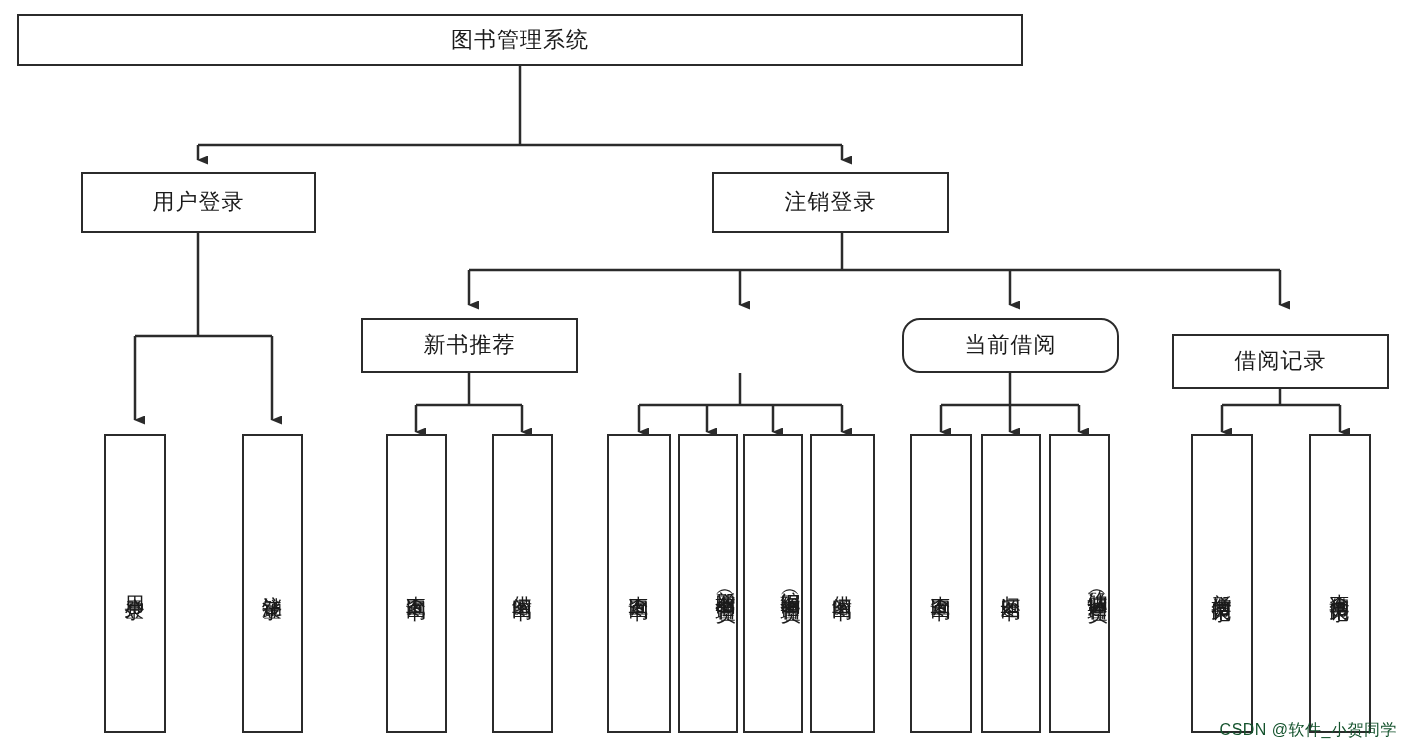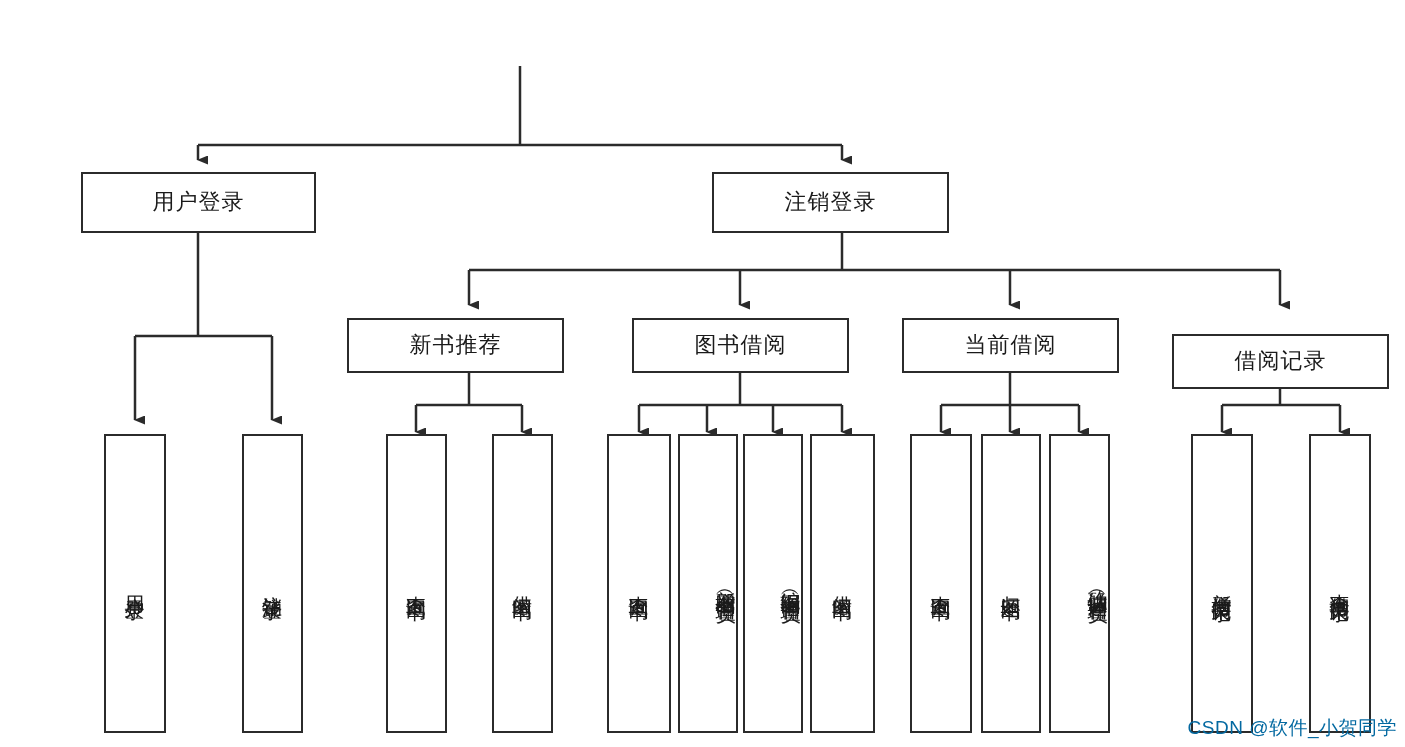"图书管理系统" div.node { html: none -> <div>图书管理系统</div> }
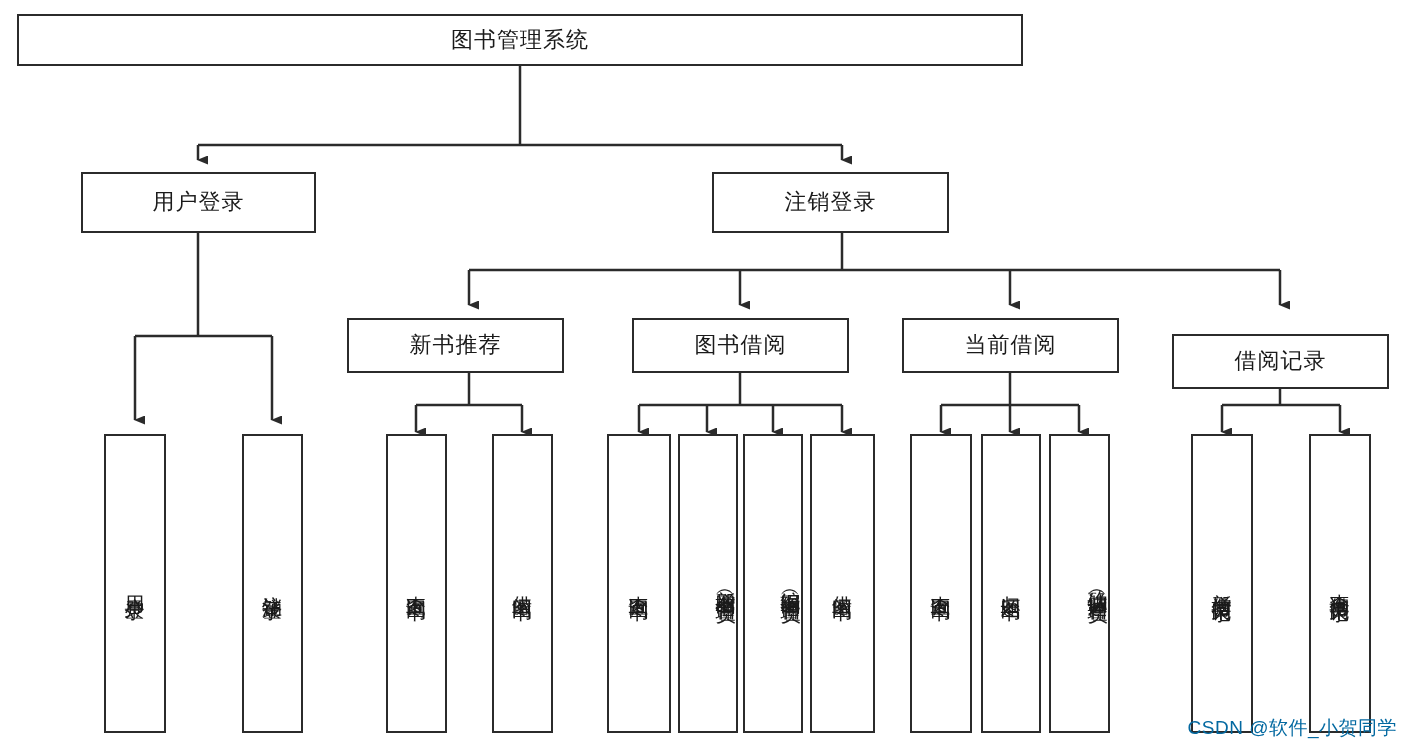"新书推荐" div.node { left: 347px -> 361px }
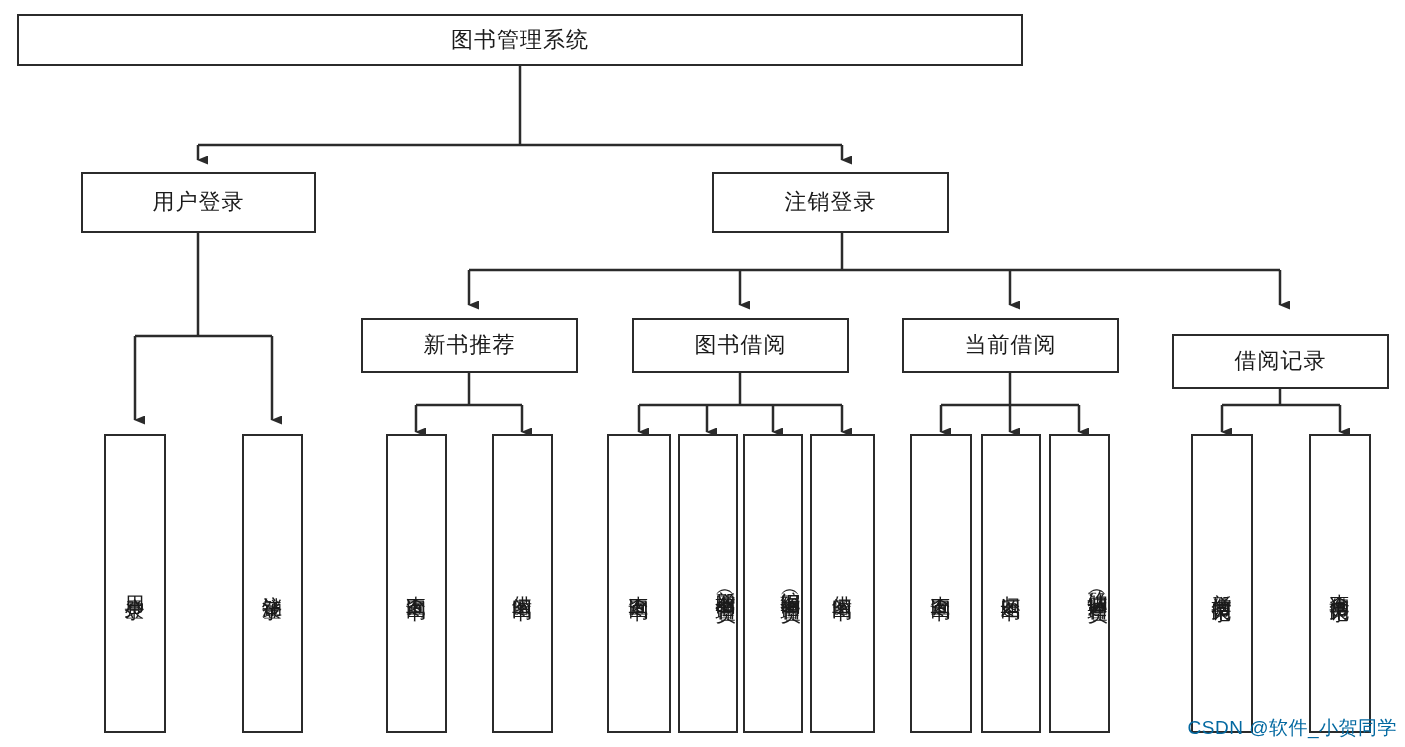"图书借阅" div.node { html: <div>图书借阅</div> -> none }
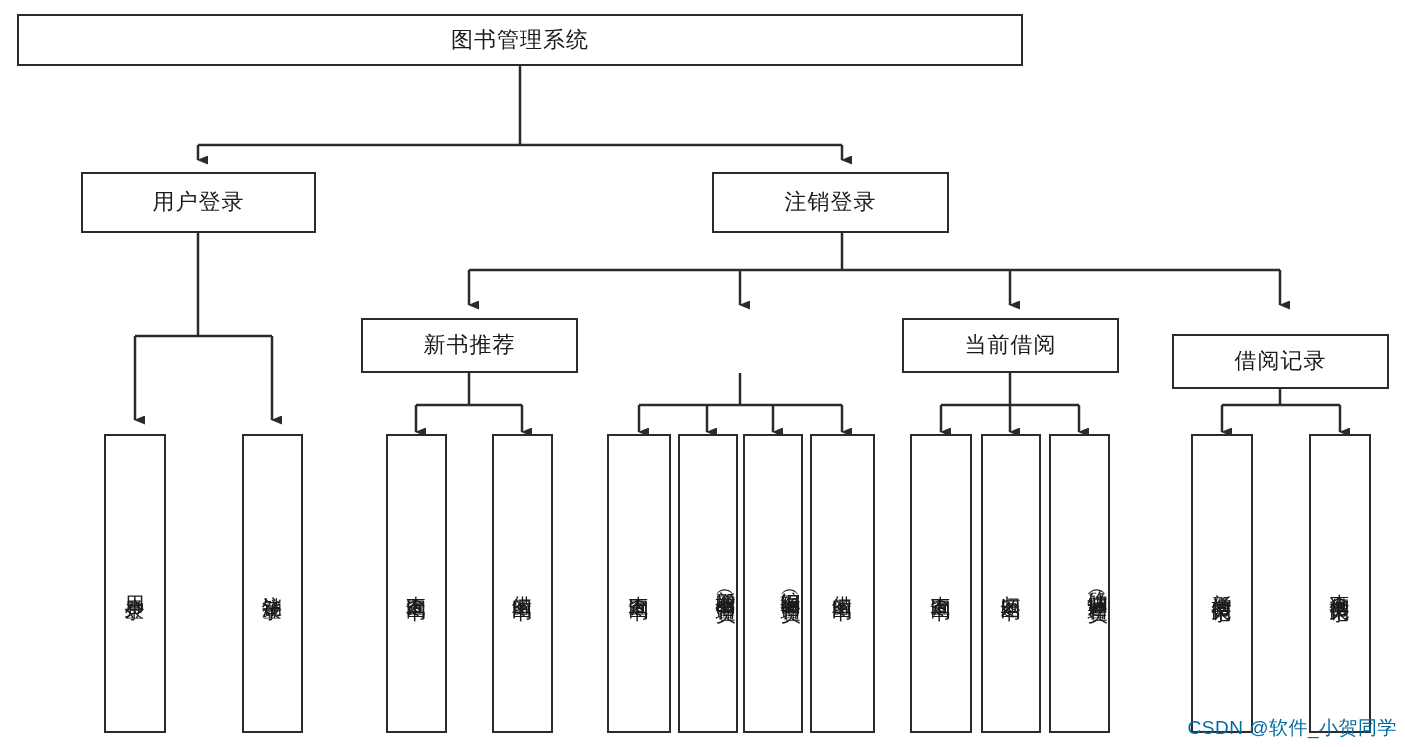"当前借阅" div.node { border-radius: none -> 18px }
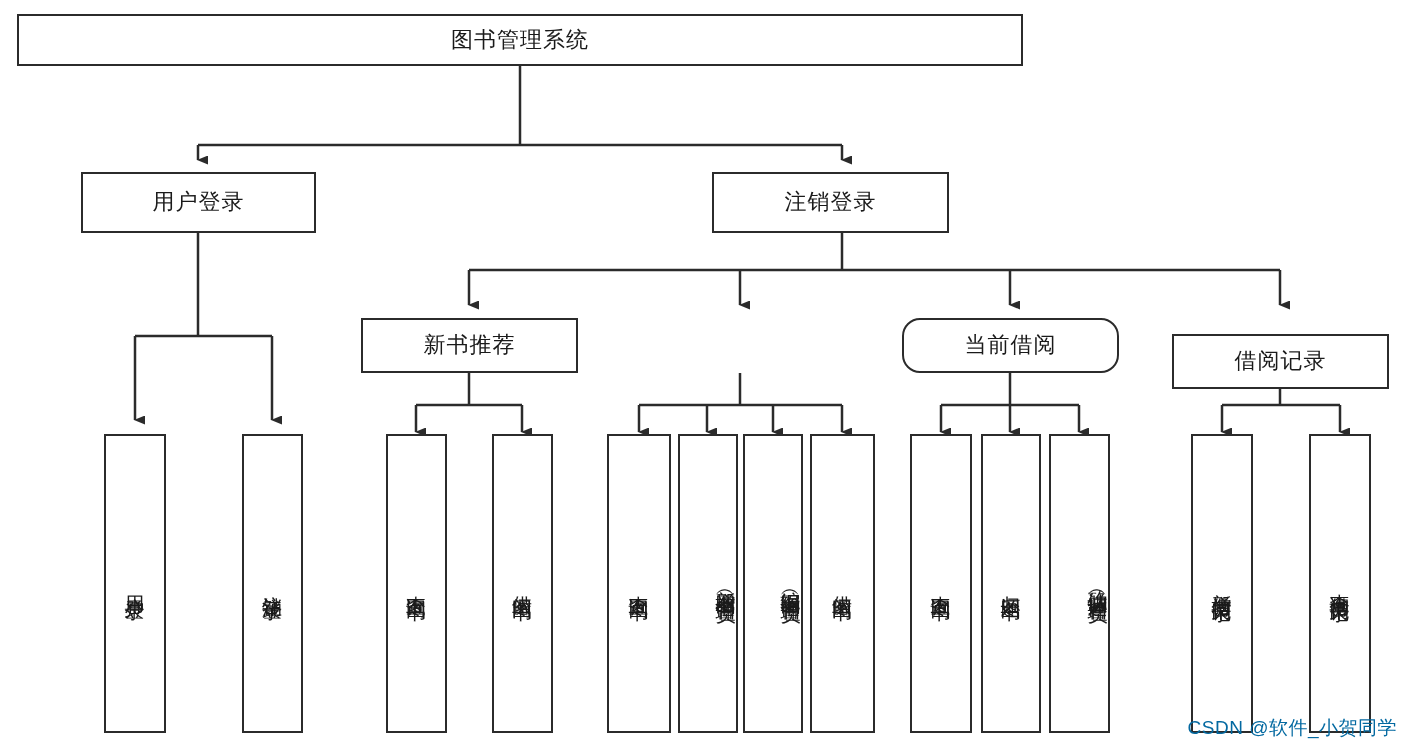"CSDN @软件_小贺同学" #watermark { color: #0369a1 -> #14532d; font-size: 19px -> 16px }
